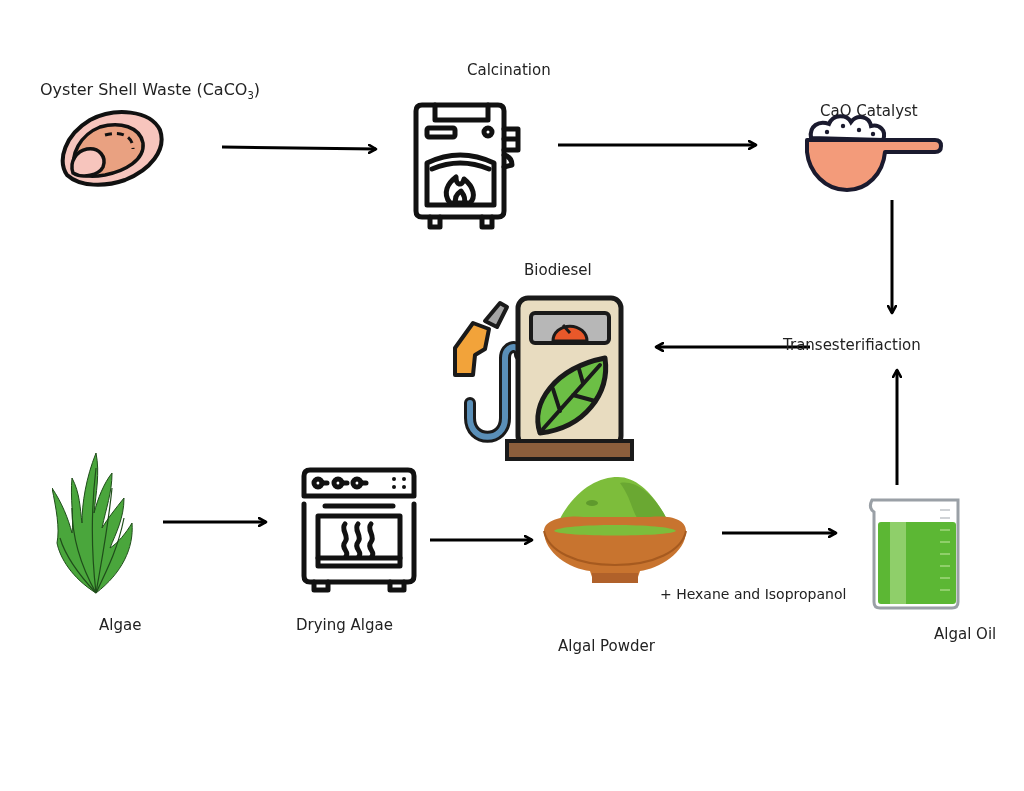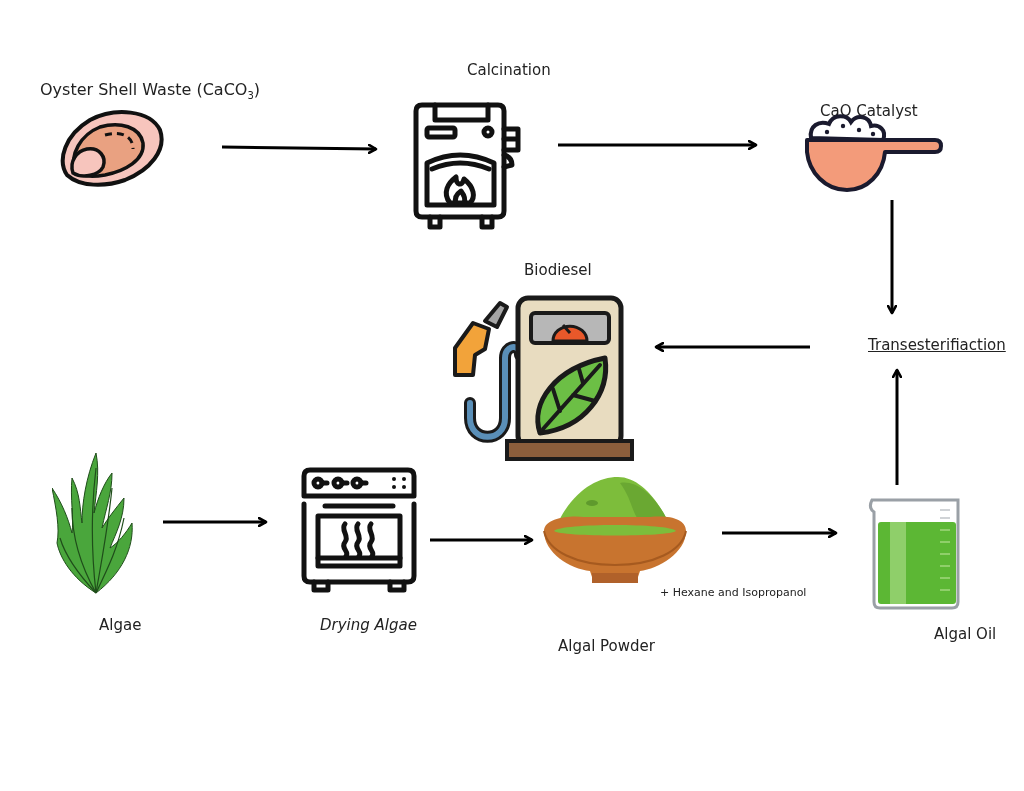"Transesterifiaction" div.lbl { left: 868px -> 783px; text-decoration: underline -> none }
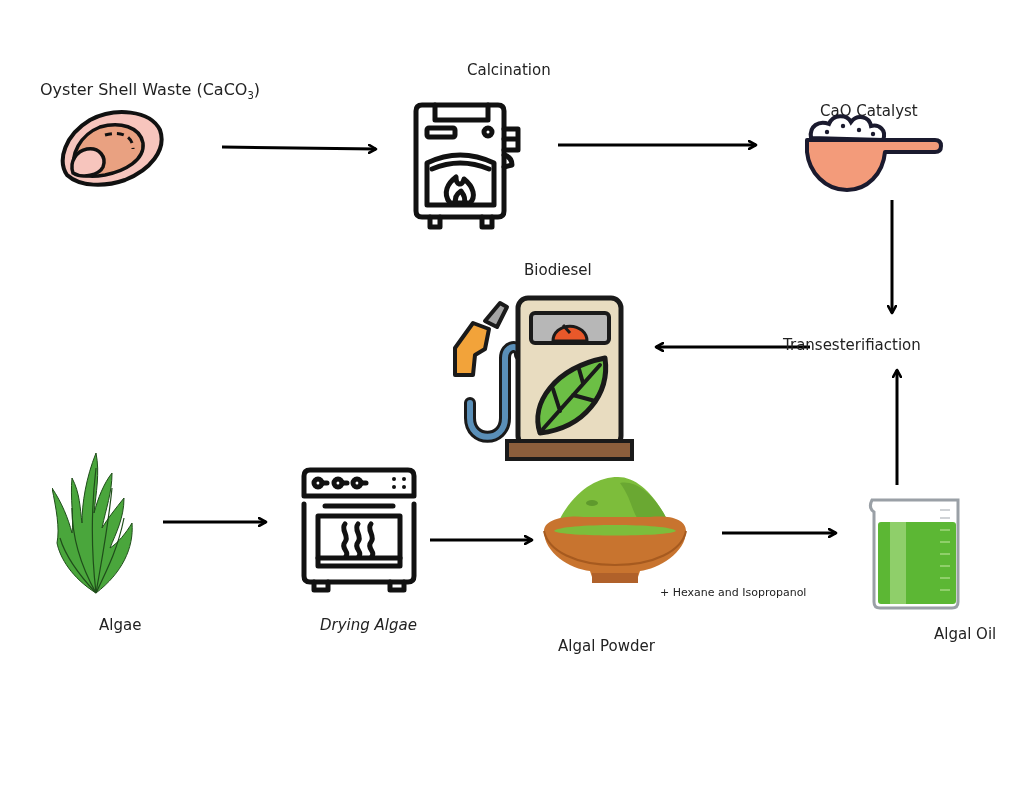"+ Hexane and Isopropanol" div.lbl { font-size: 11px -> 14px }
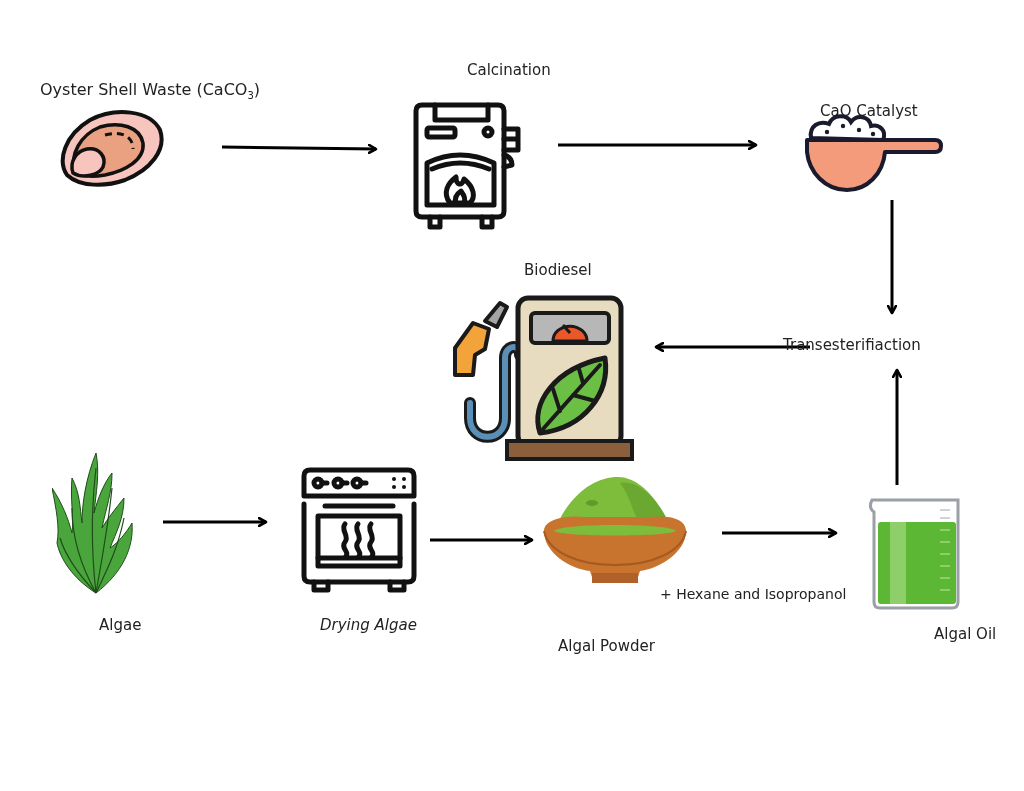"Drying Algae" div.lbl { font-style: italic -> none; left: 320px -> 296px }
